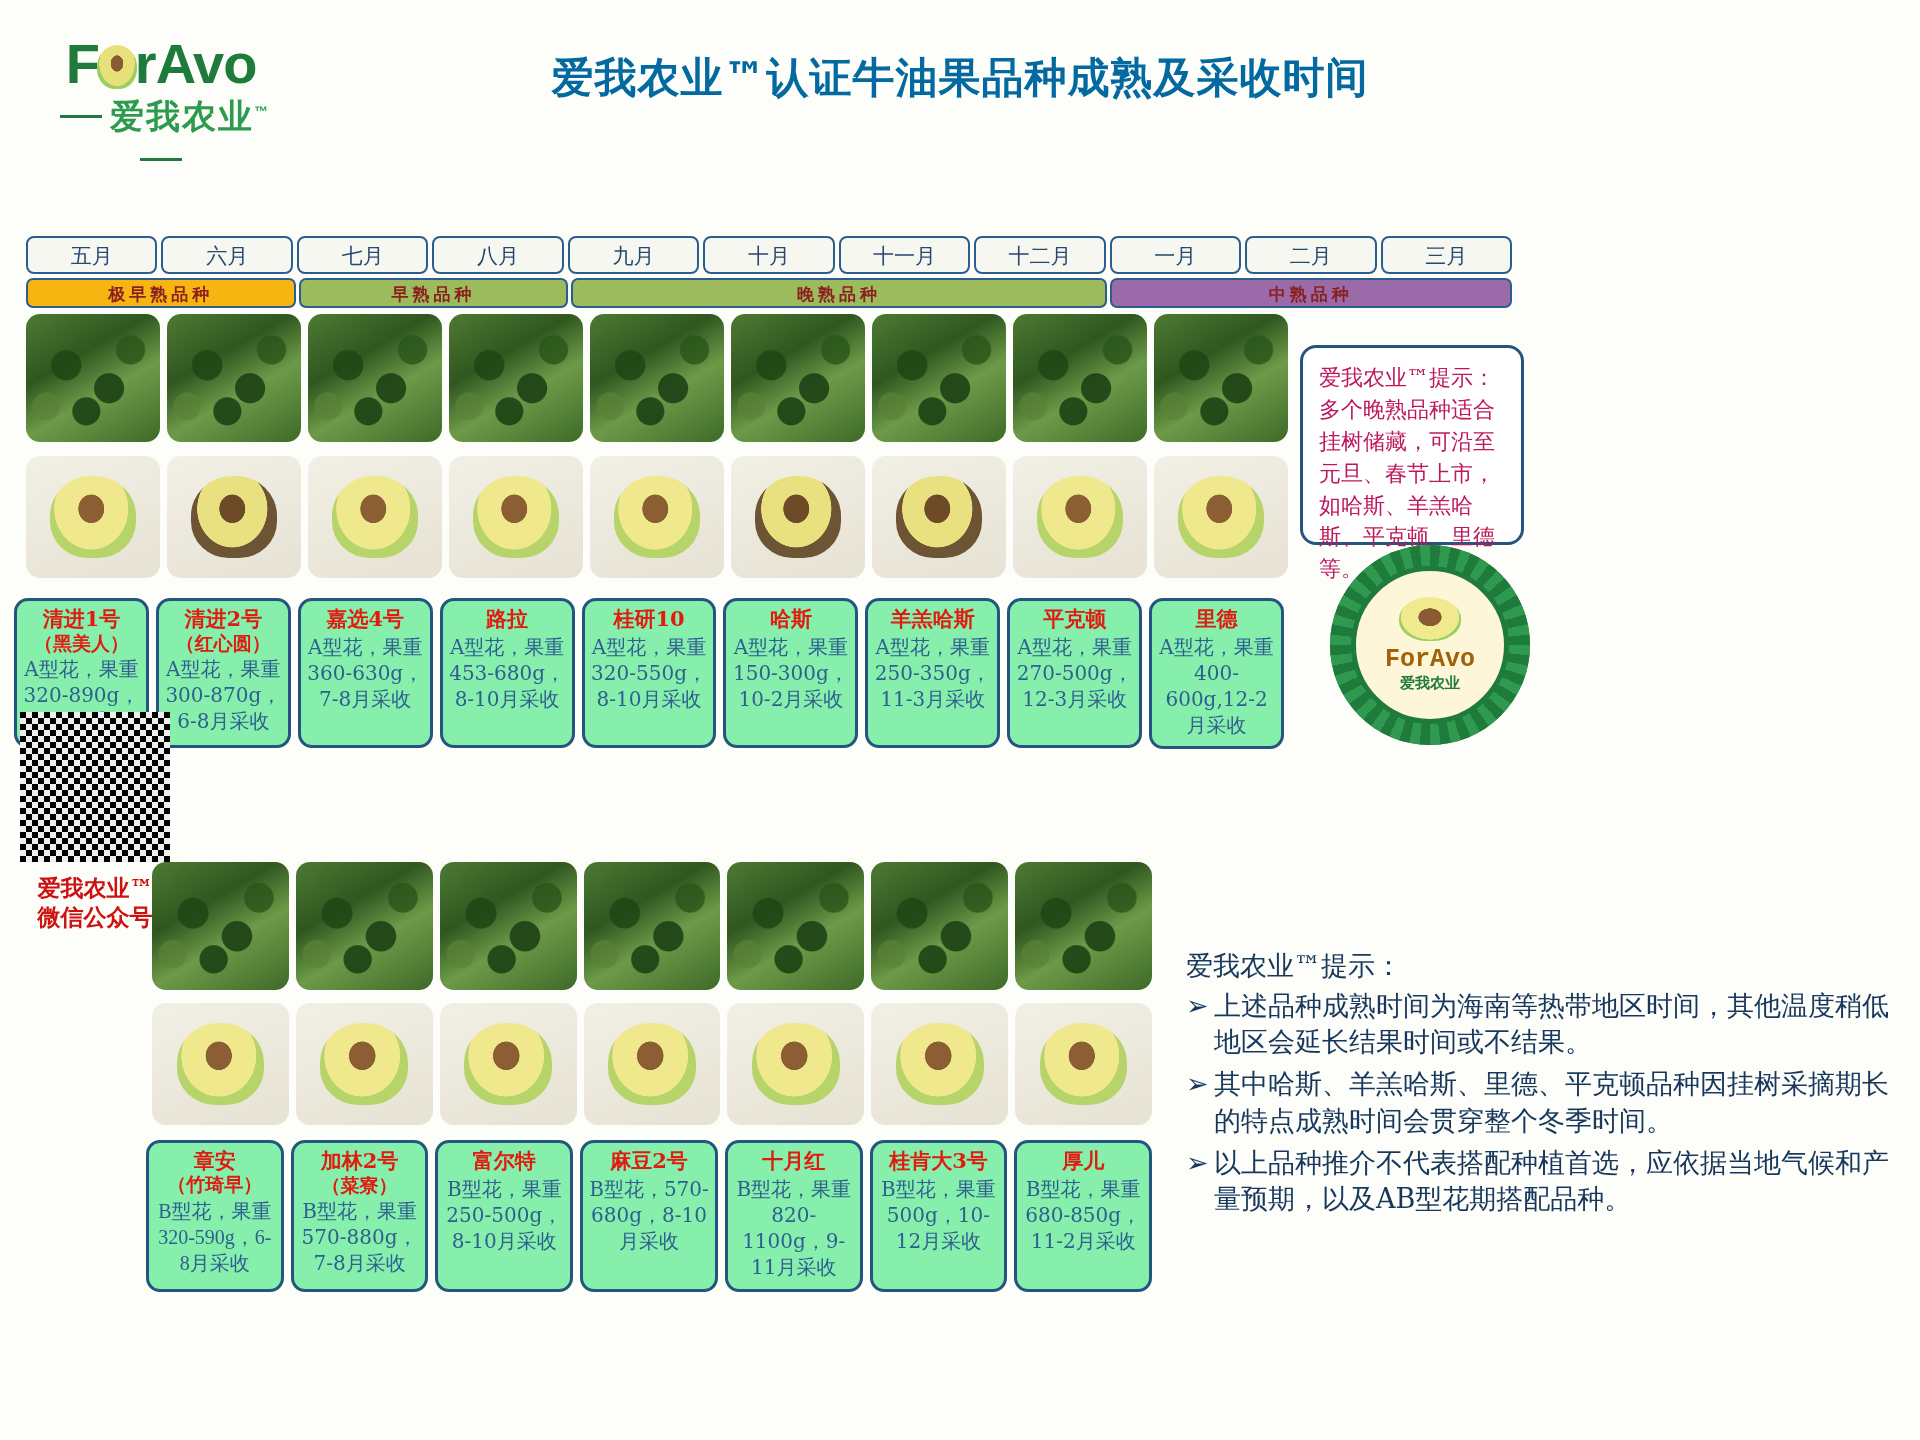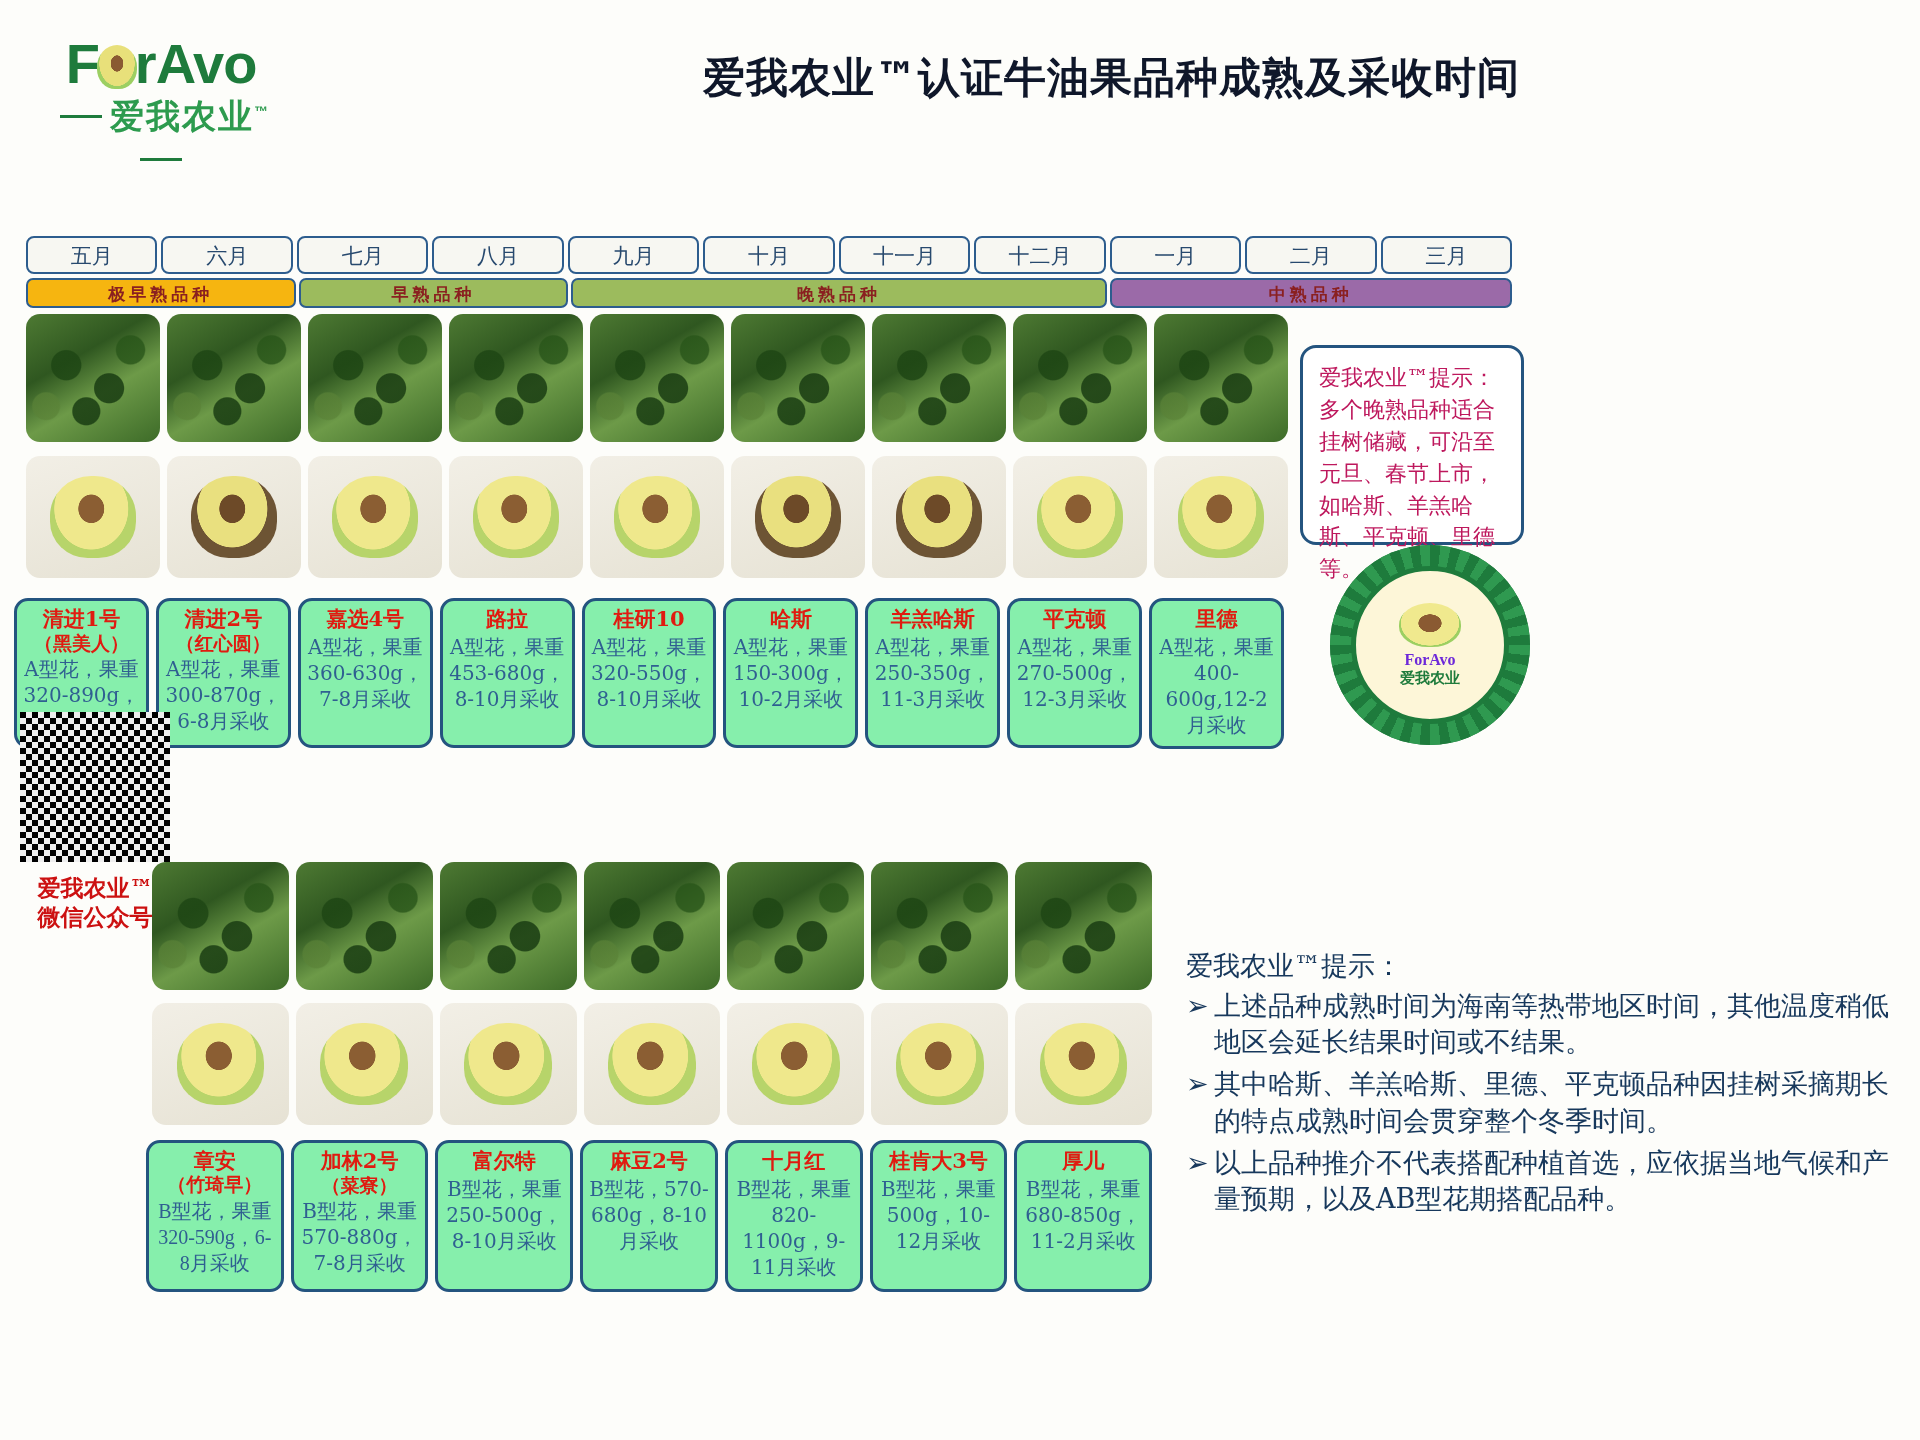"爱我农业™认证牛油果品种成熟及采收时间" .page-title { color: #0f172a -> #0369a1; text-align: right -> center }
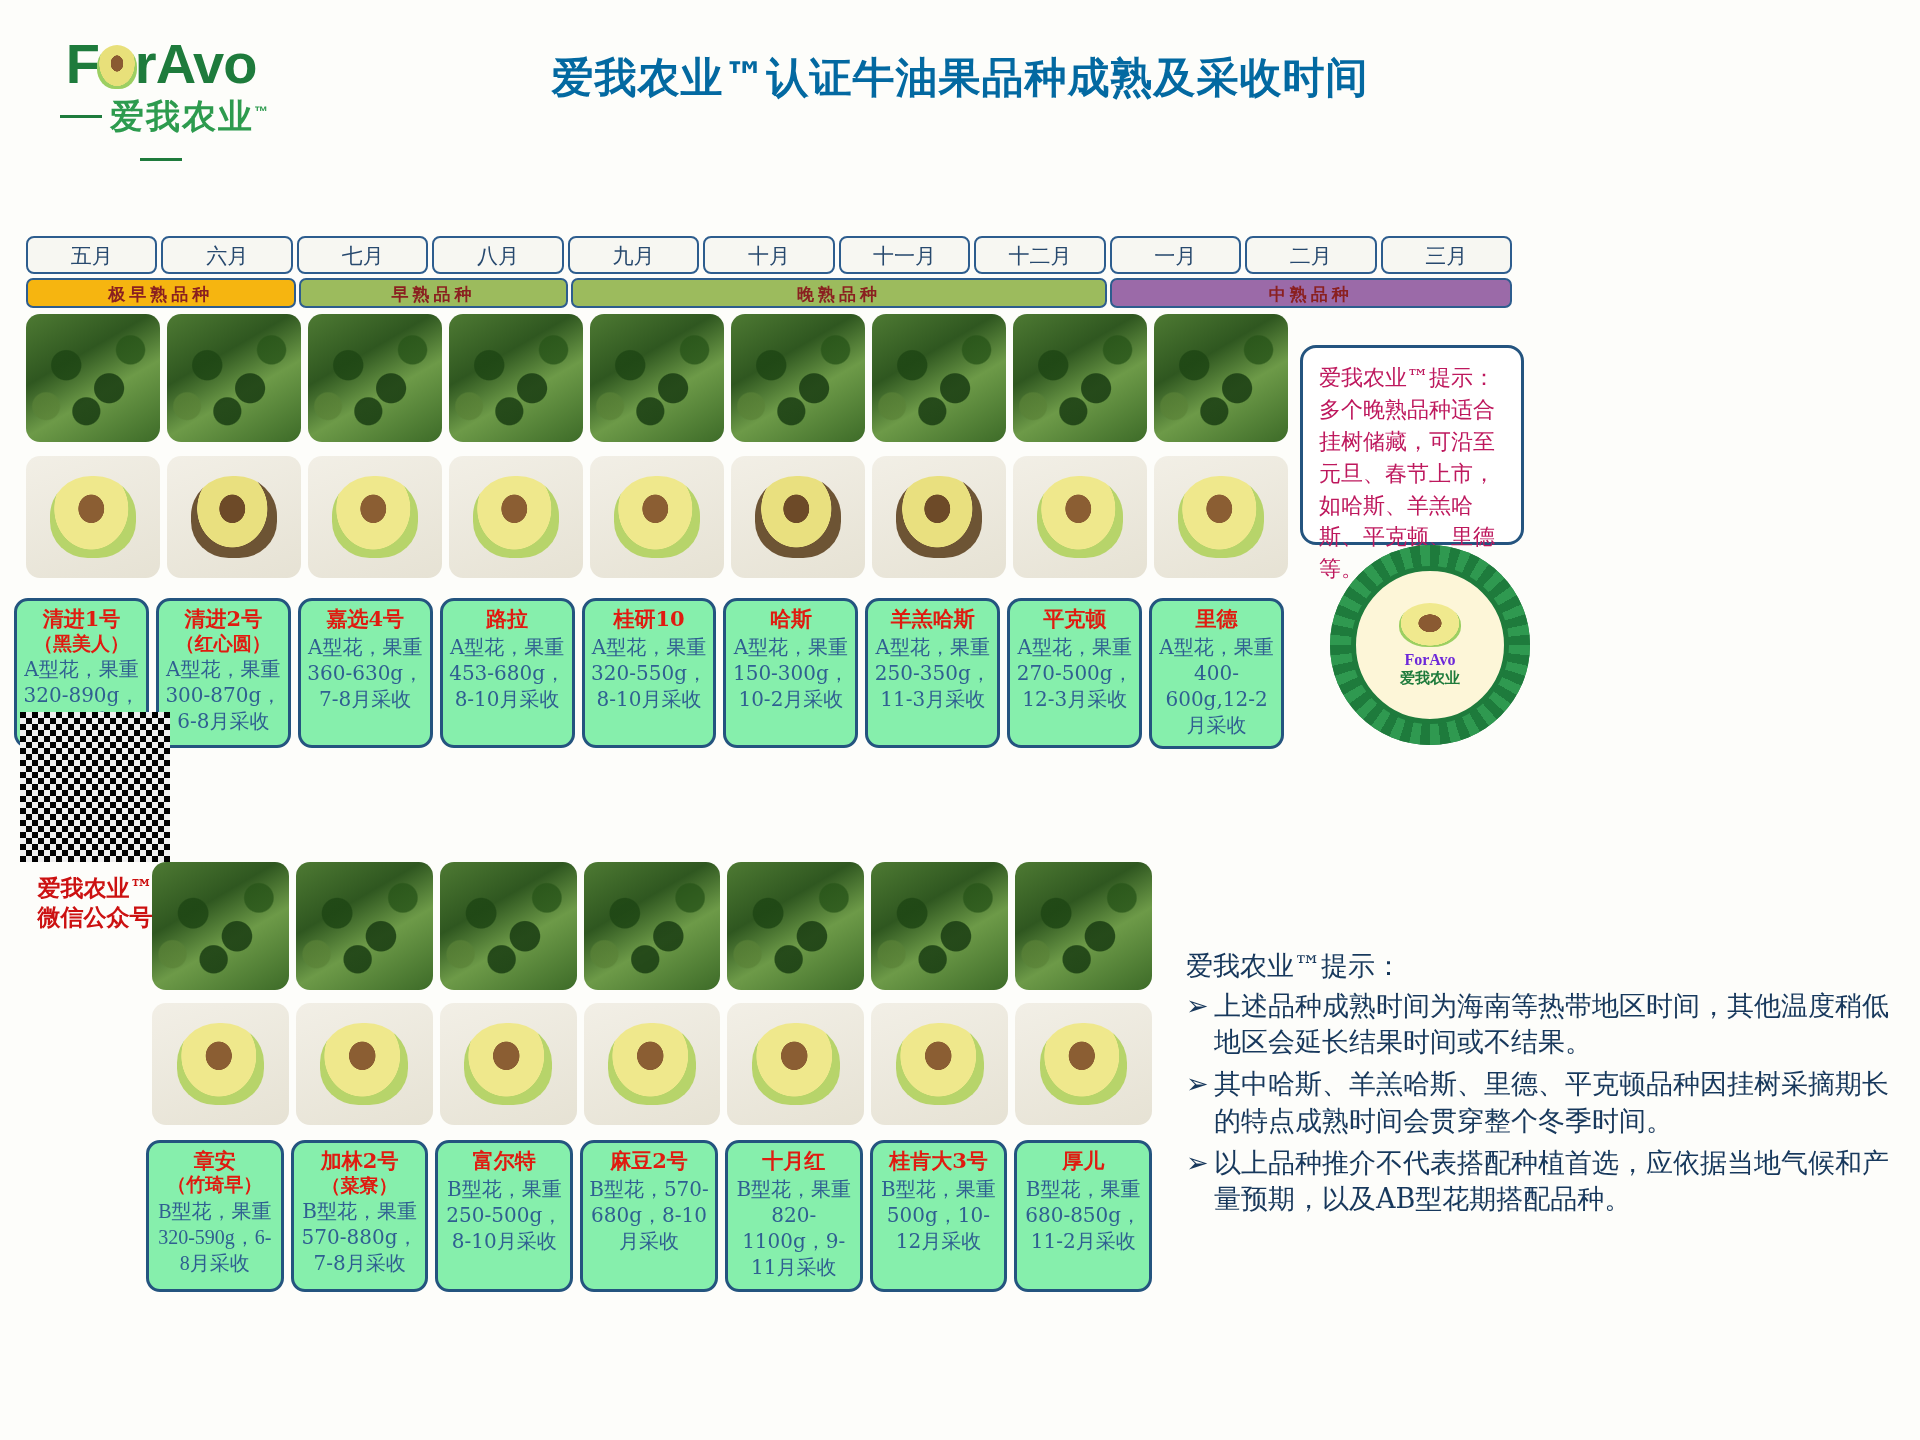"ForAvo" .seal-word { color: #6d28d9 -> #a16207; font-family: Liberation Serif, serif -> Liberation Mono, monospace; font-size: 16px -> 25px }
